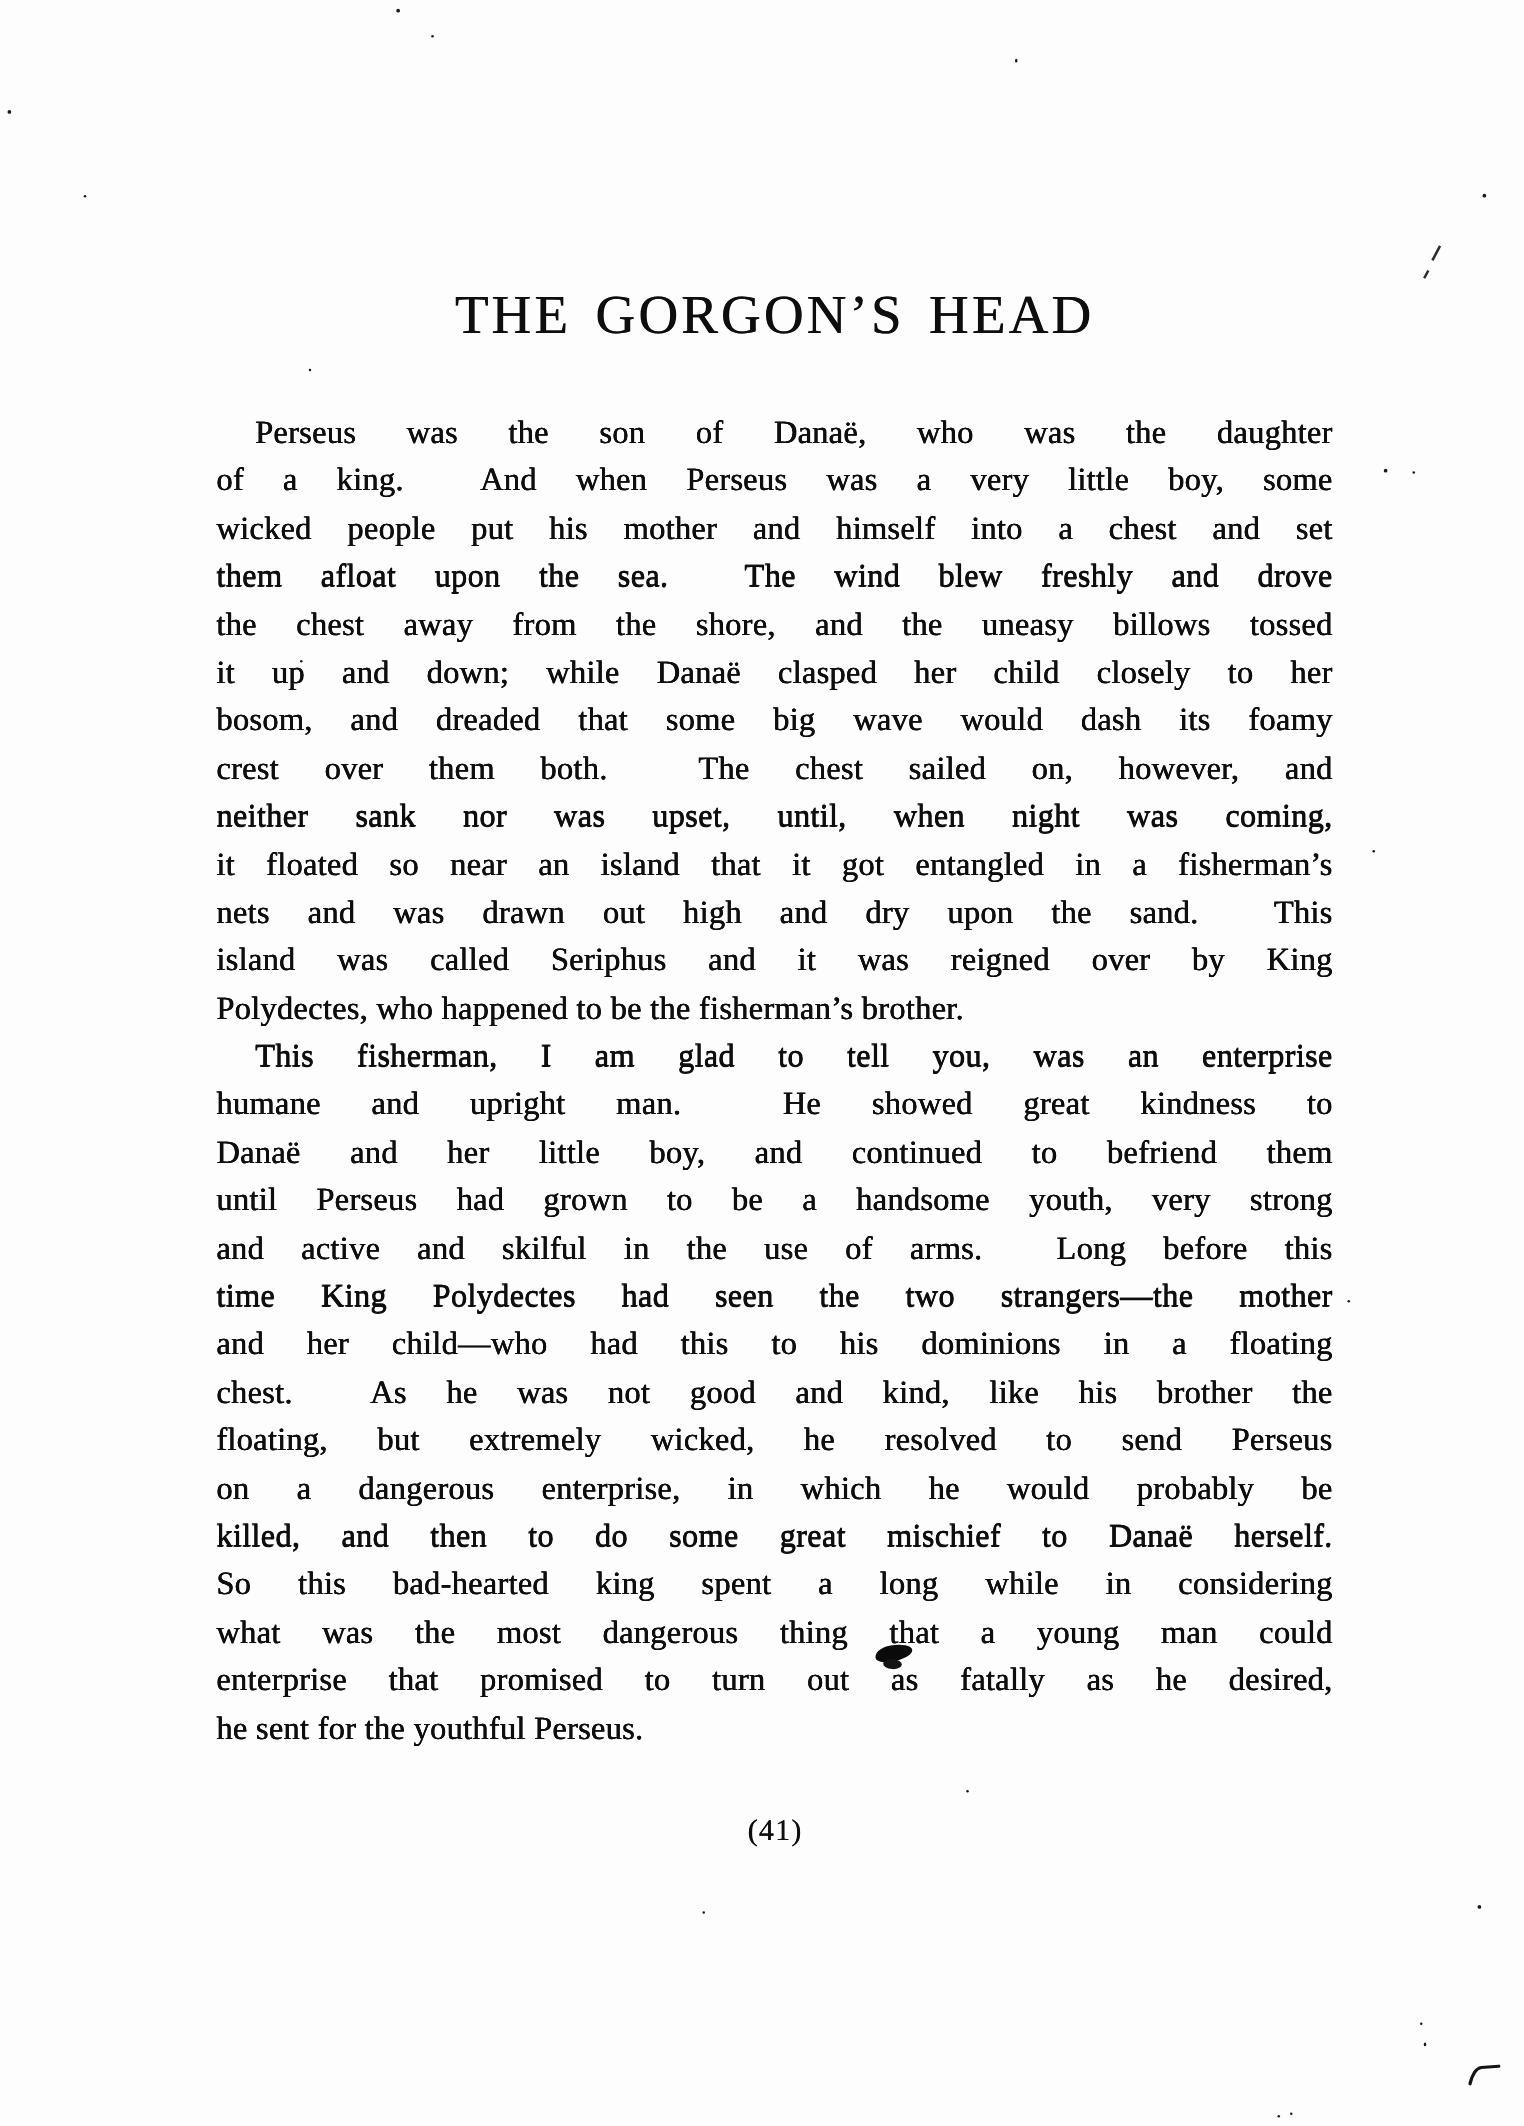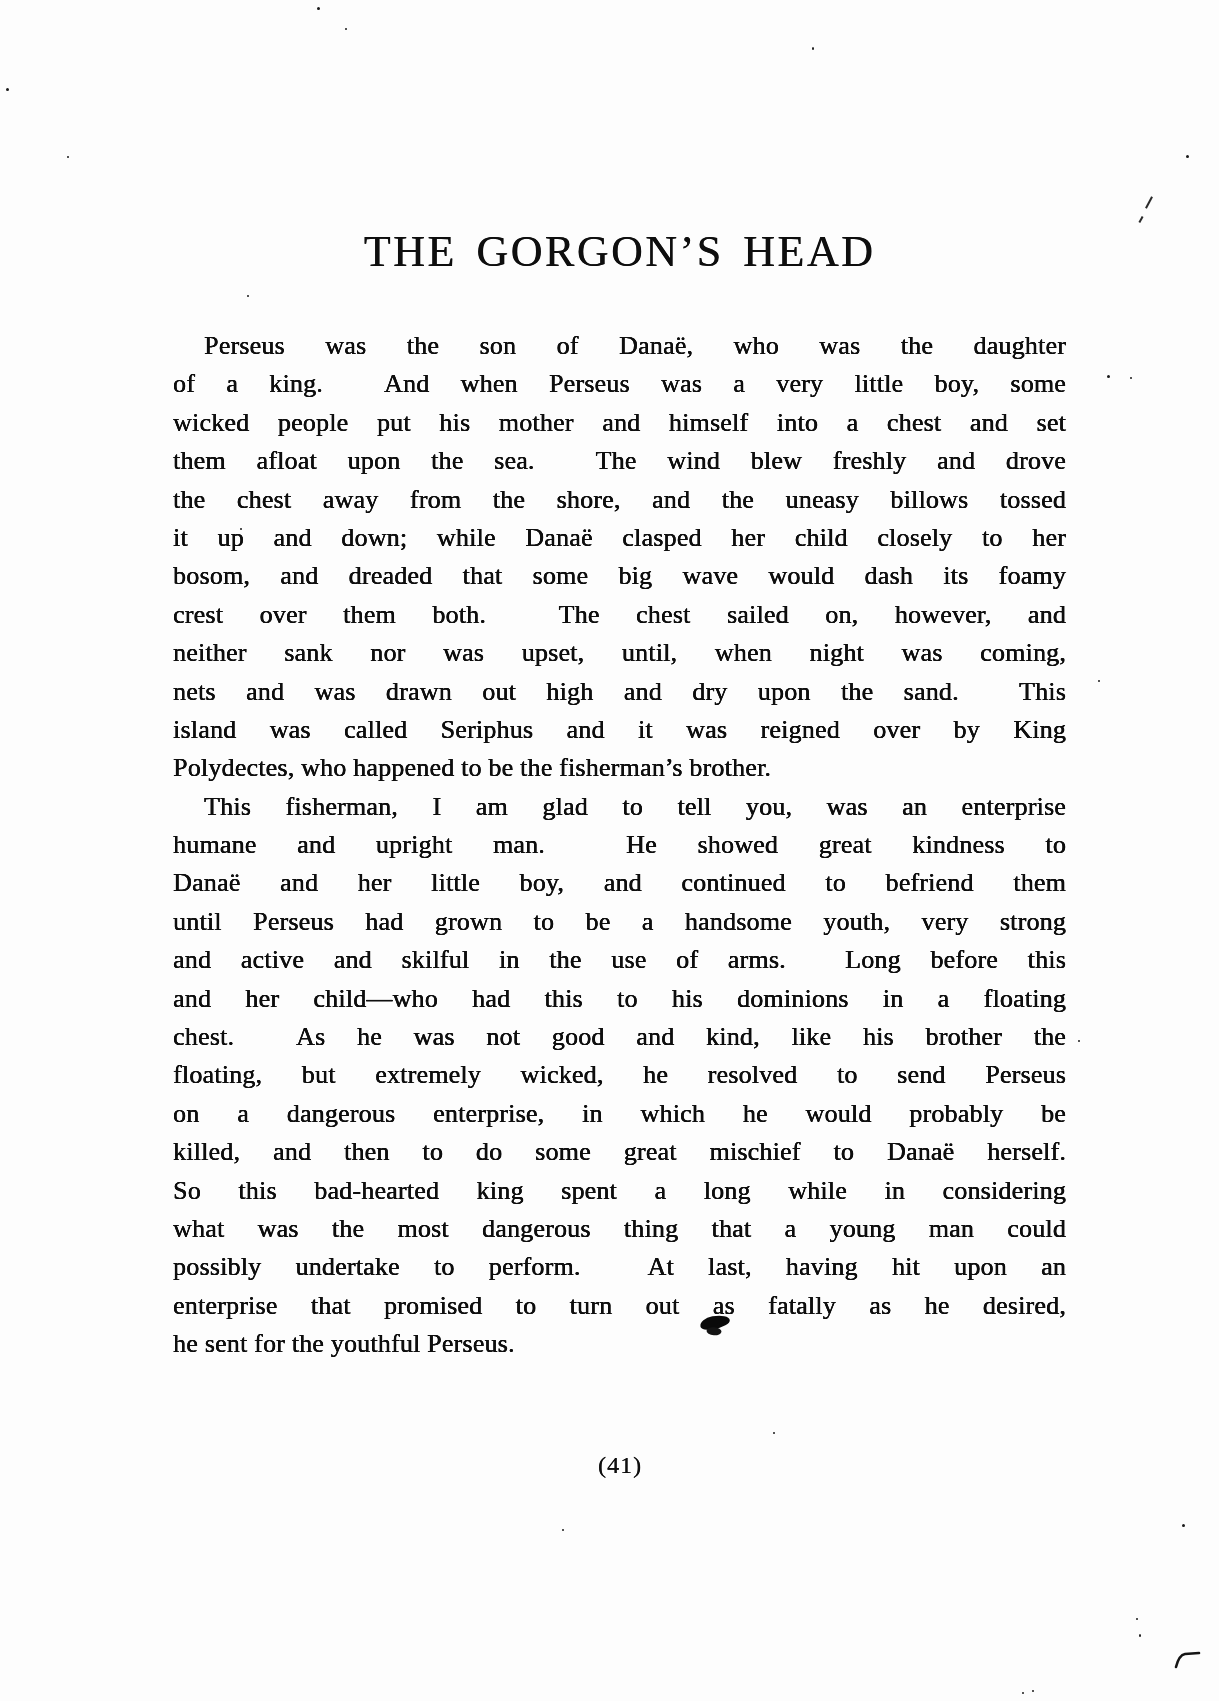"it floated so near an" div.line { html: none -> <div>it floated so near an island that it got entangled in a fisherman’s</div> }
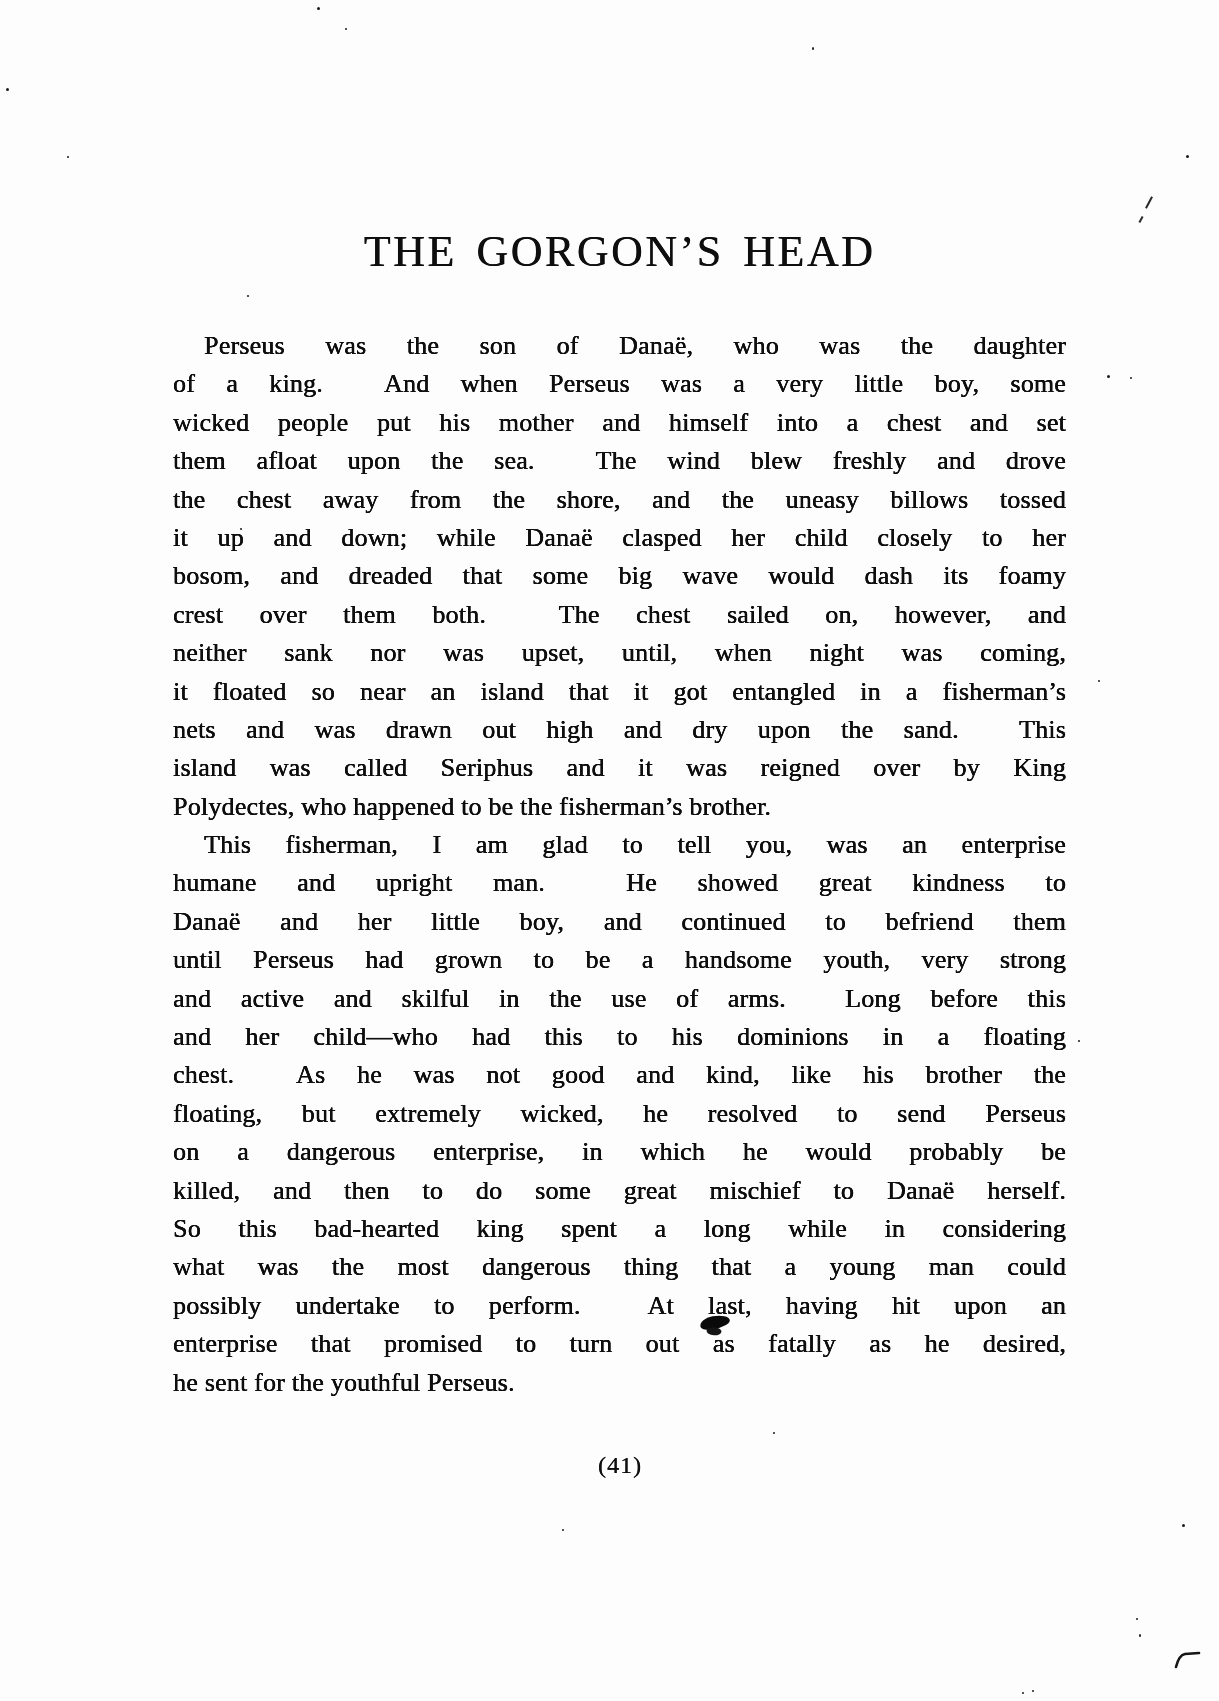"time King Polydectes had seen" div.line { html: none -> <div>time King Polydectes had seen the two strangers—the mother</div> }
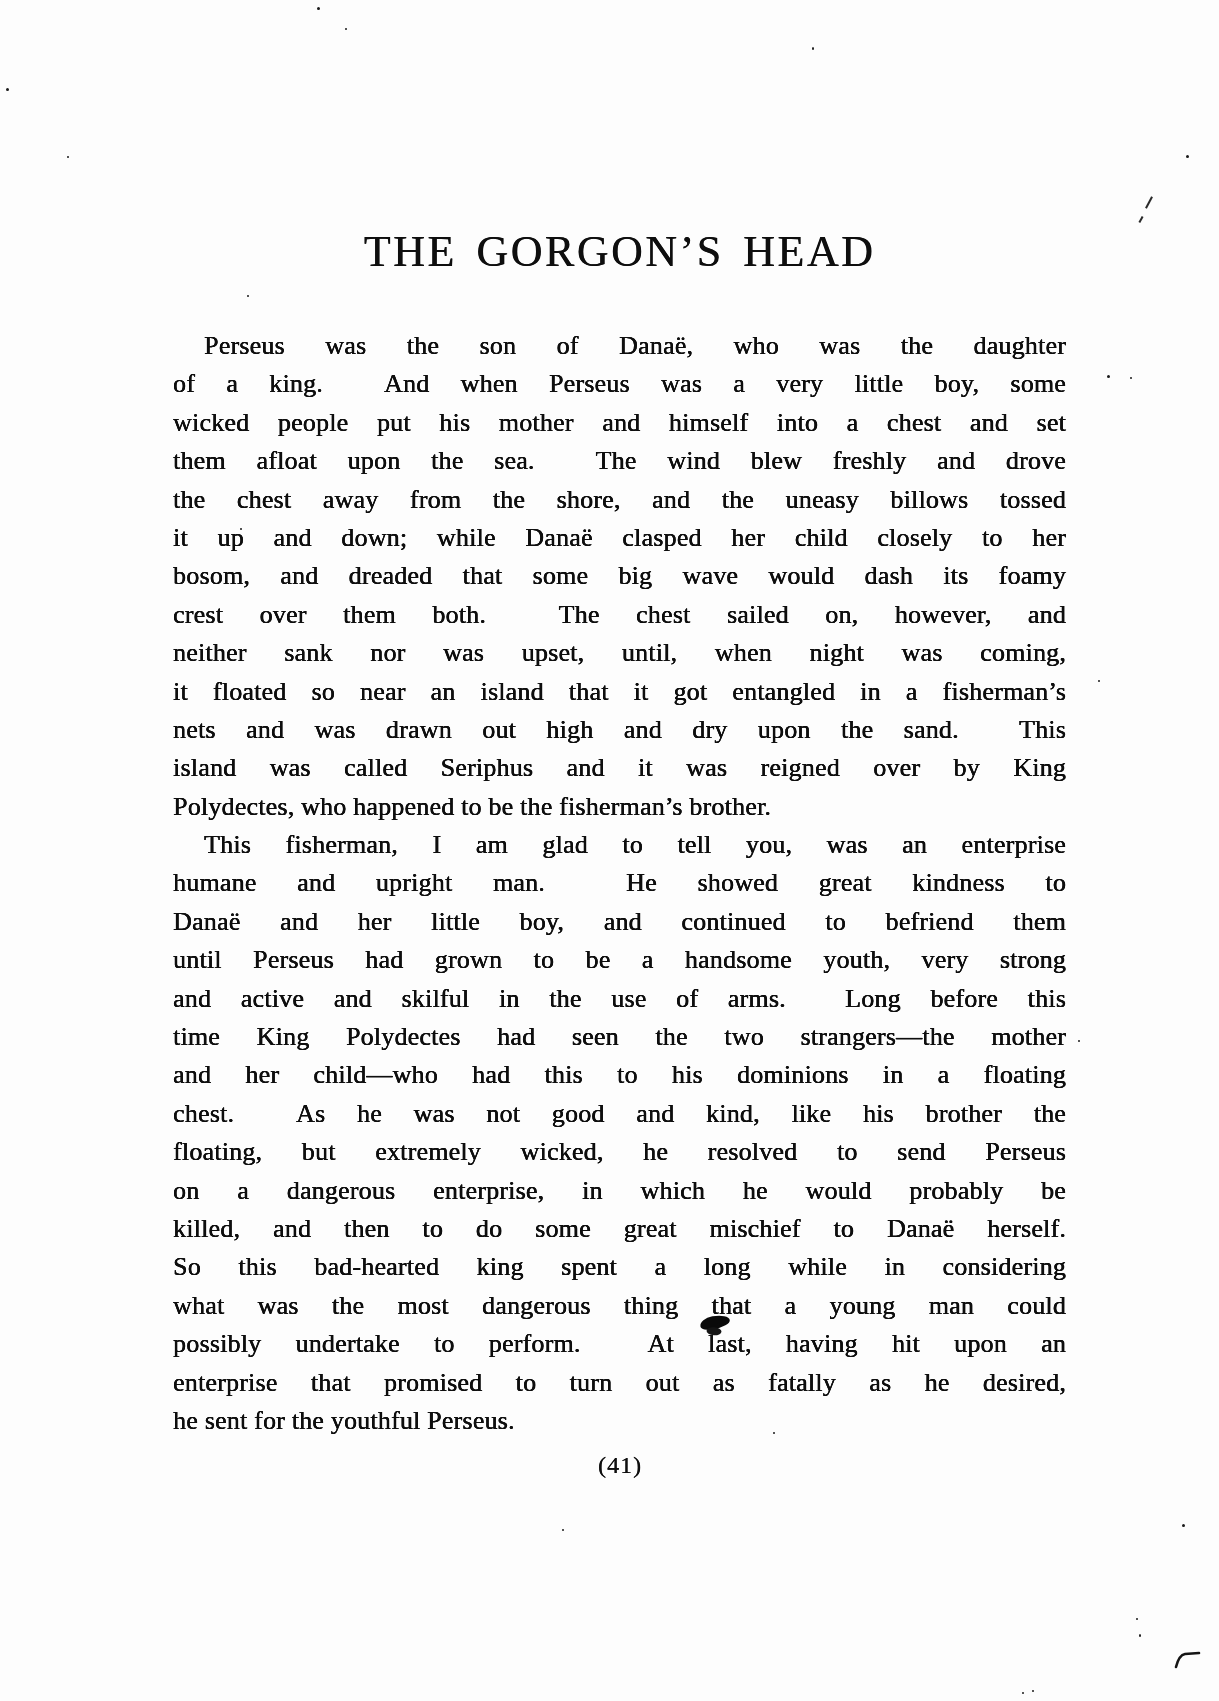"possibly undertake to perform. At" div.line { html: <div>possibly undertake to perform.&nbsp; At last, having hit upon an</div> -> none }
